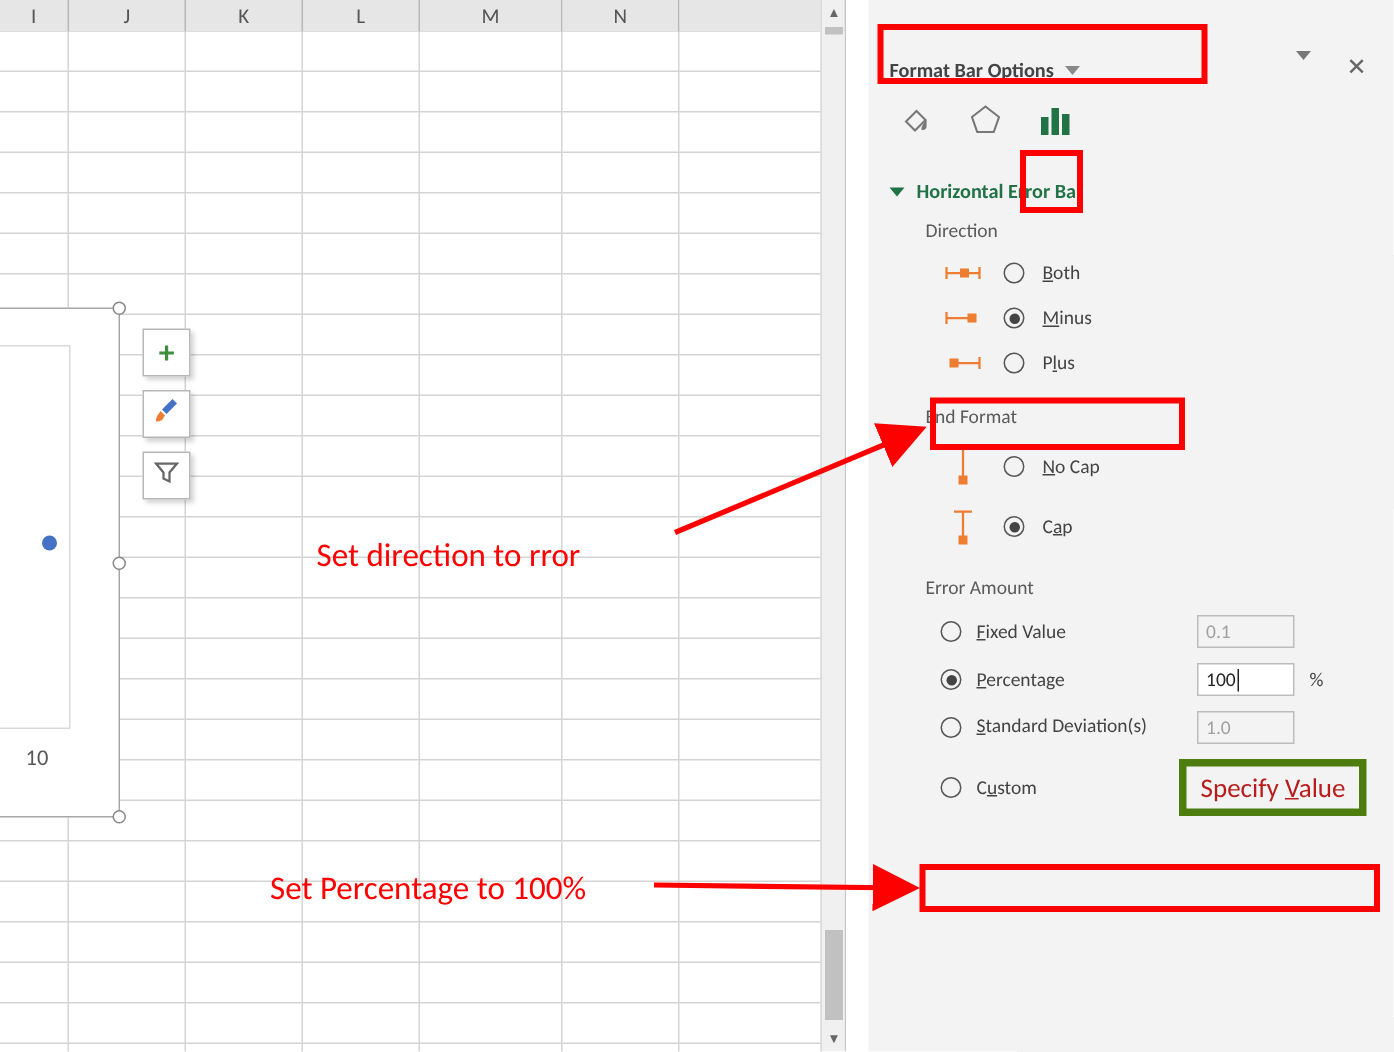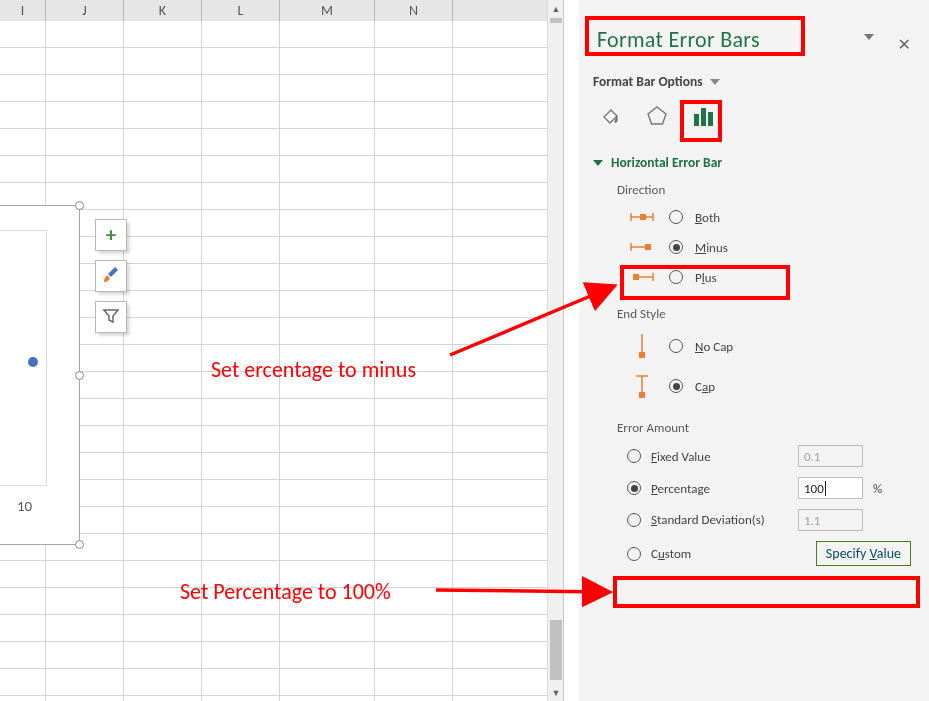"Format Error Bars" span.sb-title { html: <span>Format Error Bars</span> -> none }
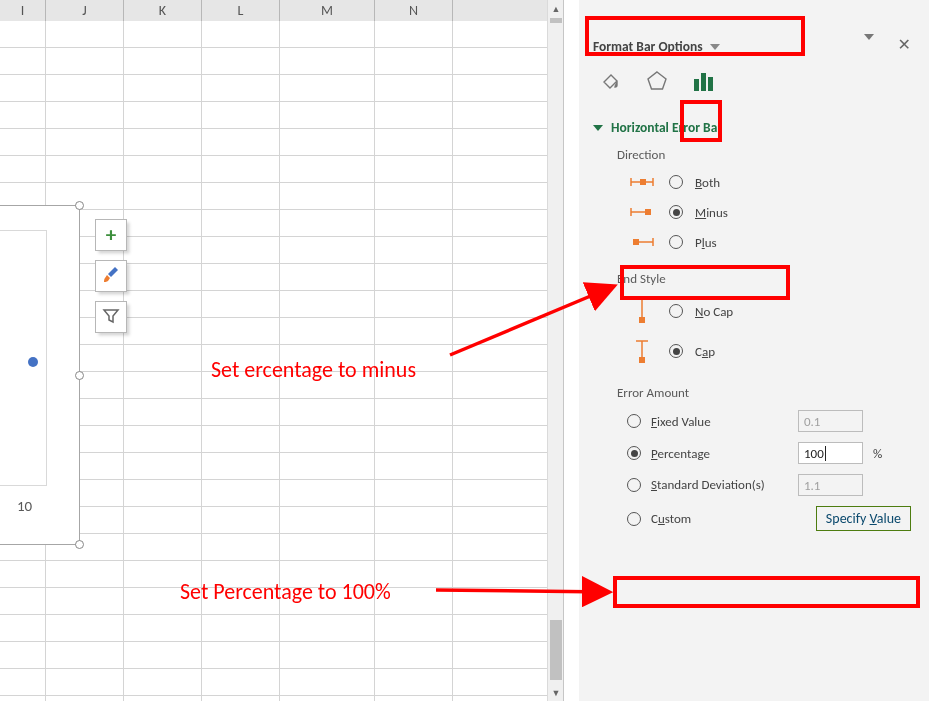"End Style" div.sb-group-label { text: Style -> Format }
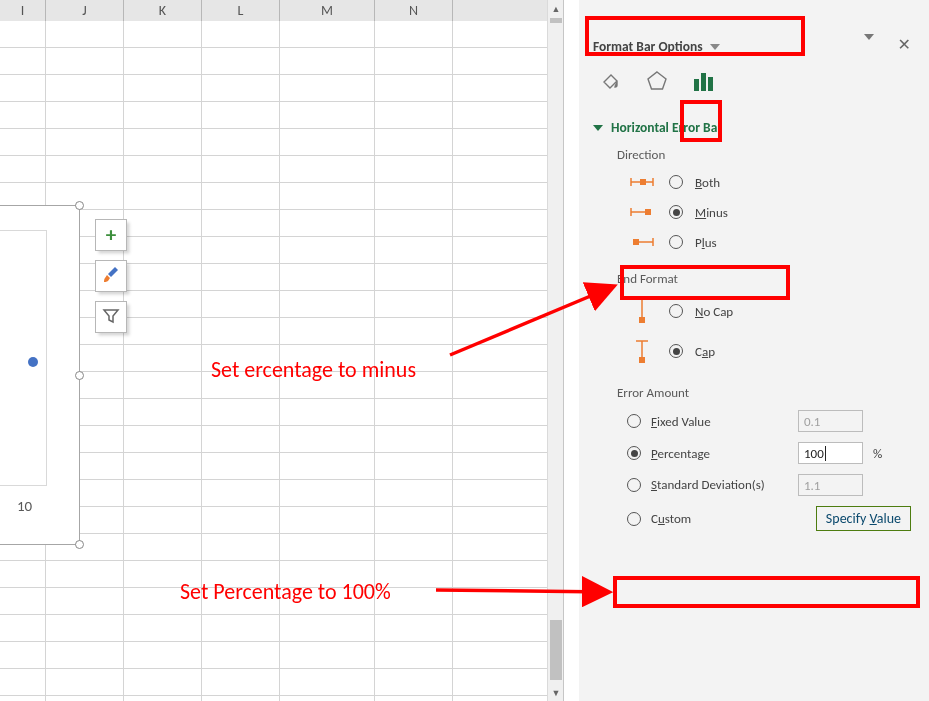"Set ercentage to minus" div.red-text { text: ercentage to minus -> direction to rror }
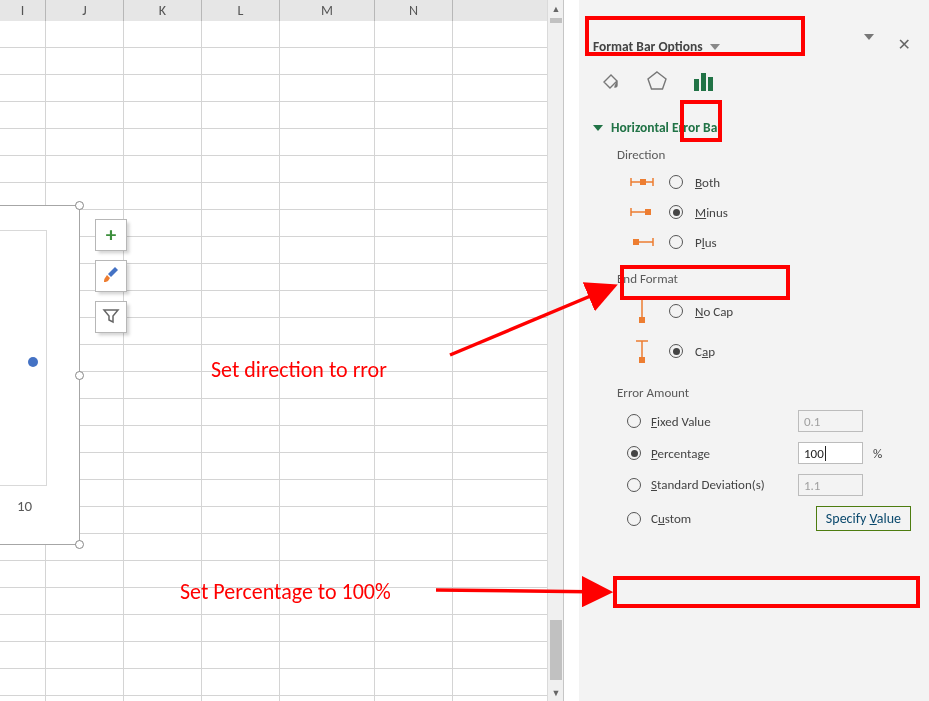"1.1" span.valbox { text: 1.1 -> 1.0 }
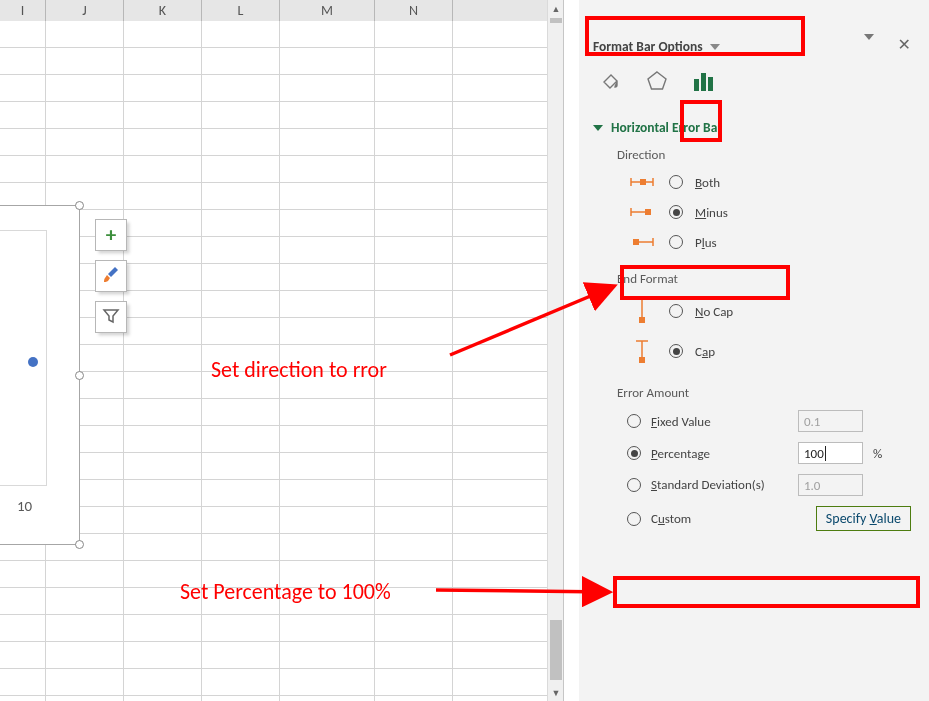"Specify Value" .sb-specify-btn { border: 1px solid #4d7c0f -> 5px solid #4d7c0f; color: #0c4a6e -> #b91c1c; font-size: 14px -> 18px }
